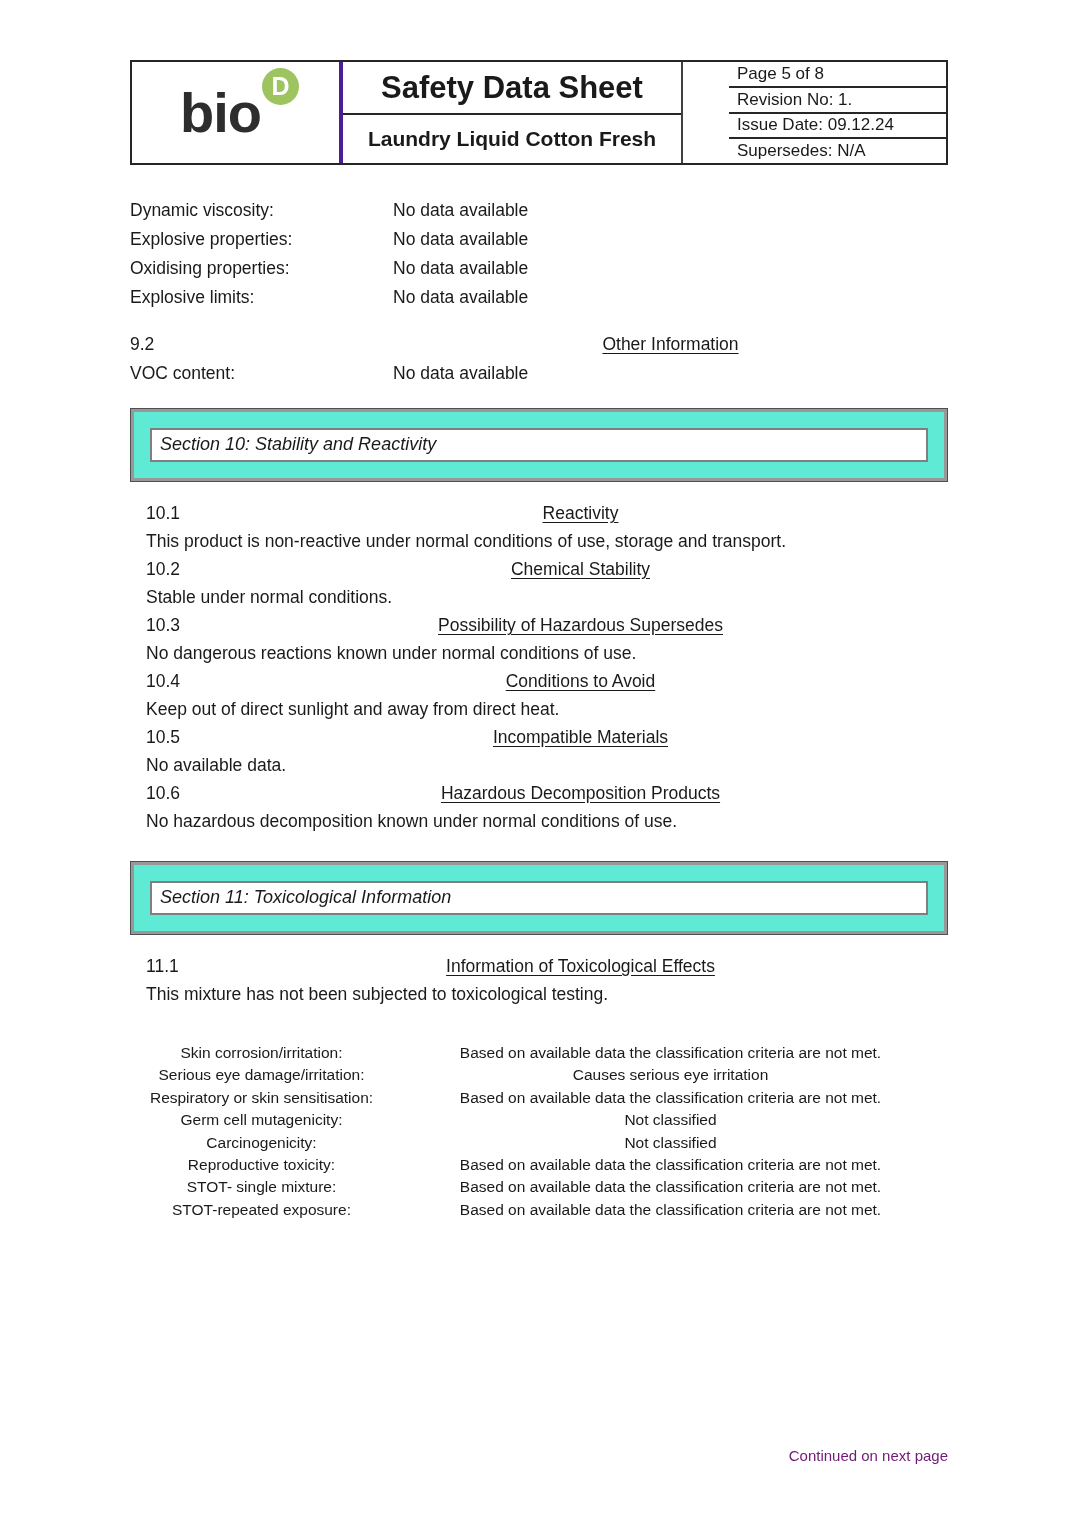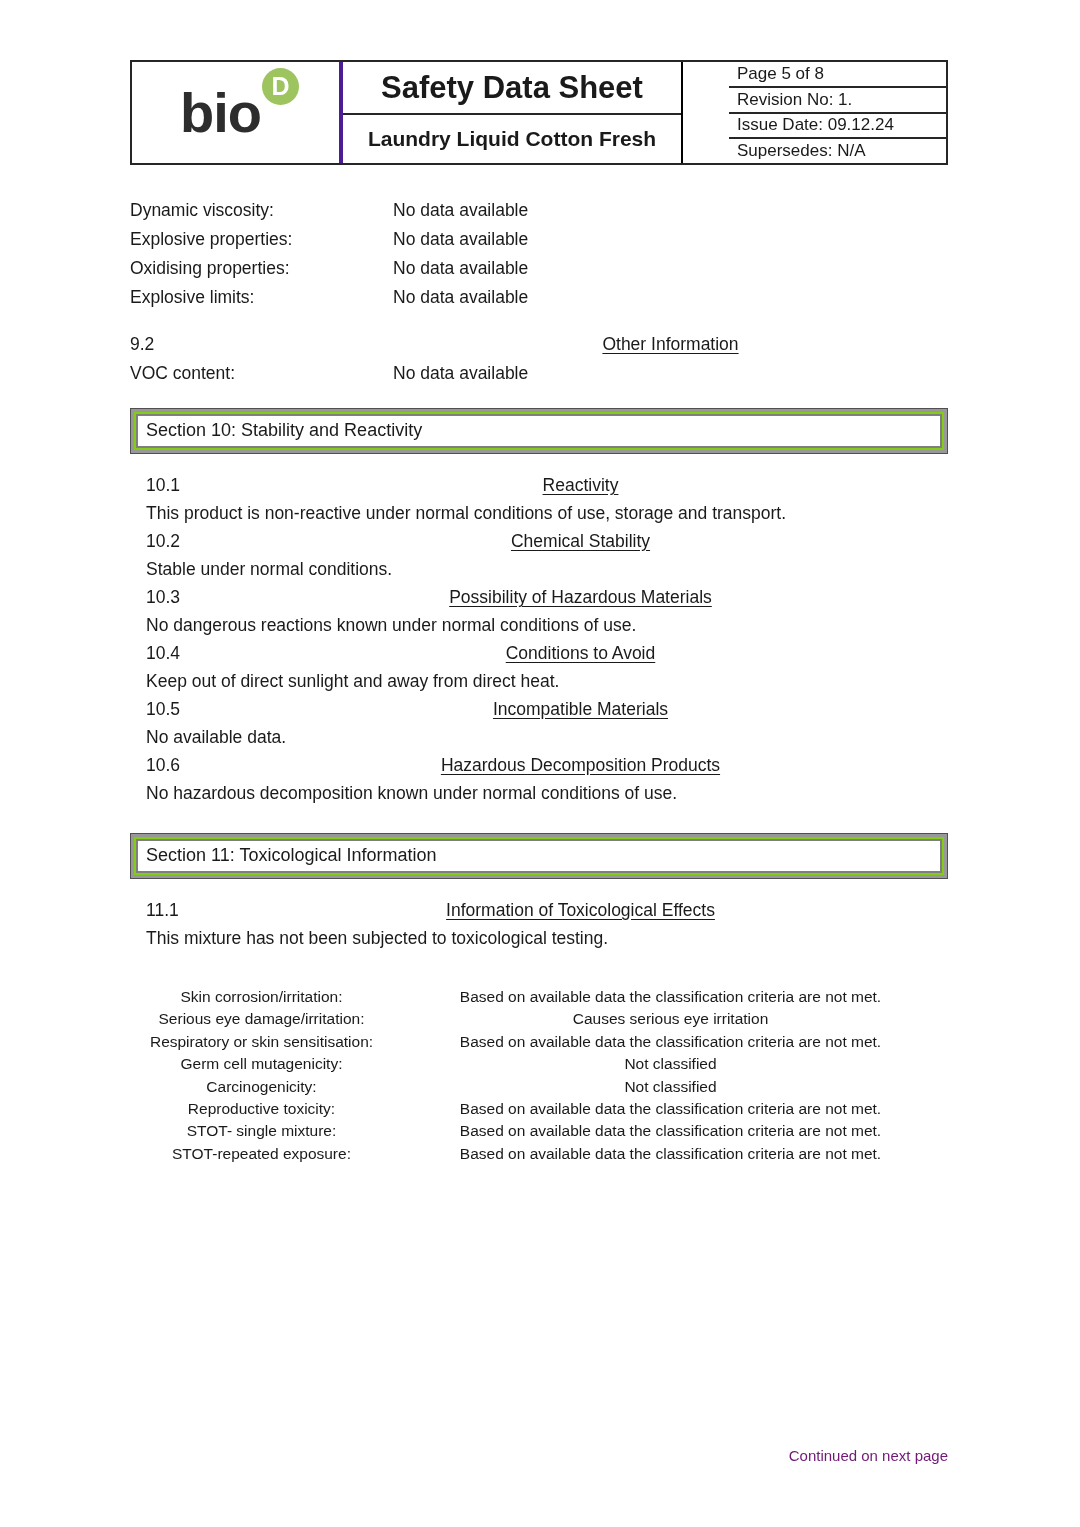"Safety Data Sheet" .hdr-title { border-right: 2px solid #000000 -> 2px solid #404040 }
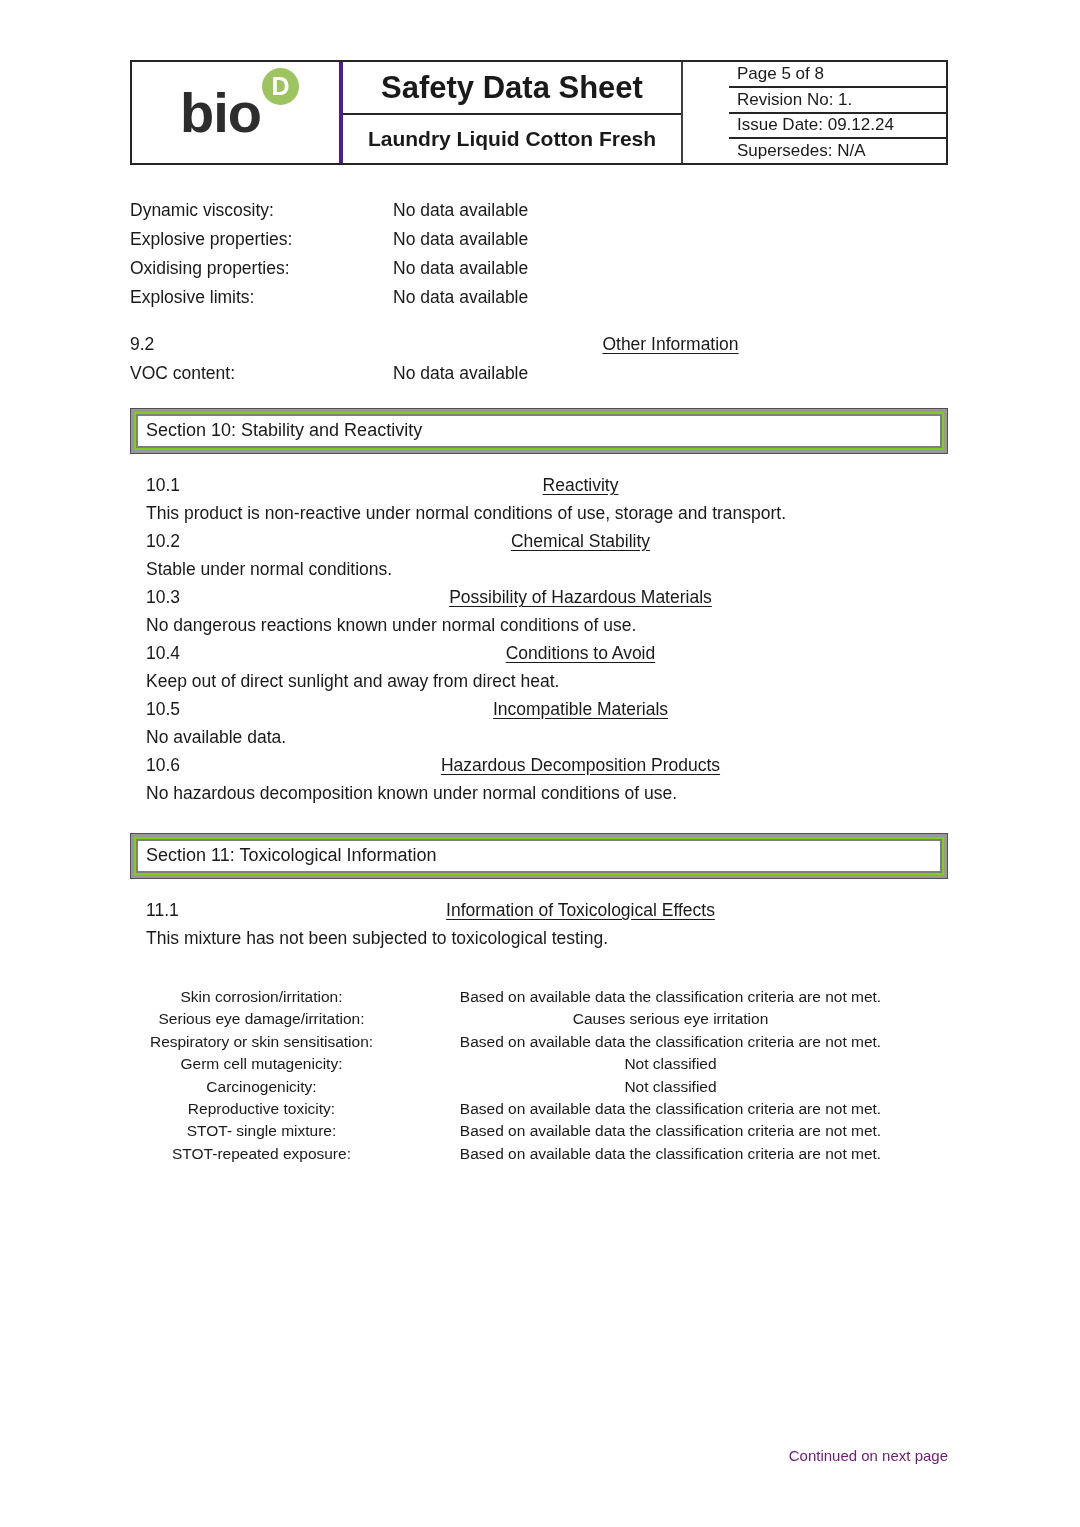"Section 10: Stability and Reactivity" .section-bar-mid { background: #84cc16 -> #5eead4; font-style: none -> italic; padding: 2px -> 16px }
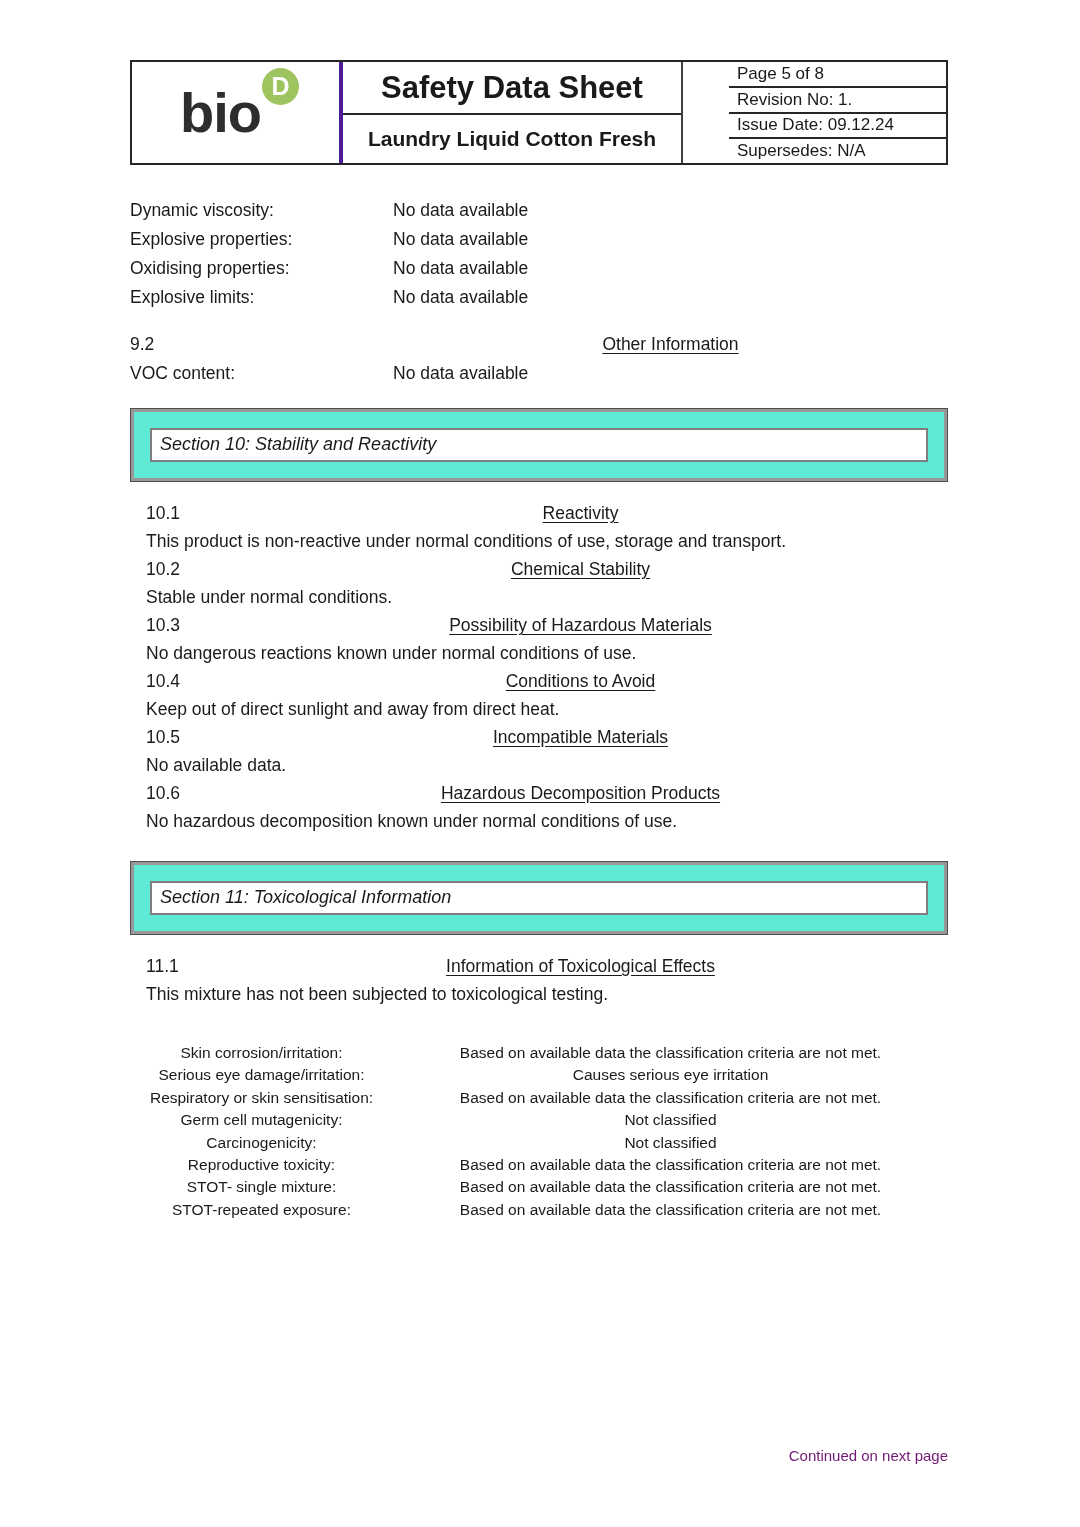"Possibility of Hazardous Materials" span.u { text: Materials -> Supersedes }
